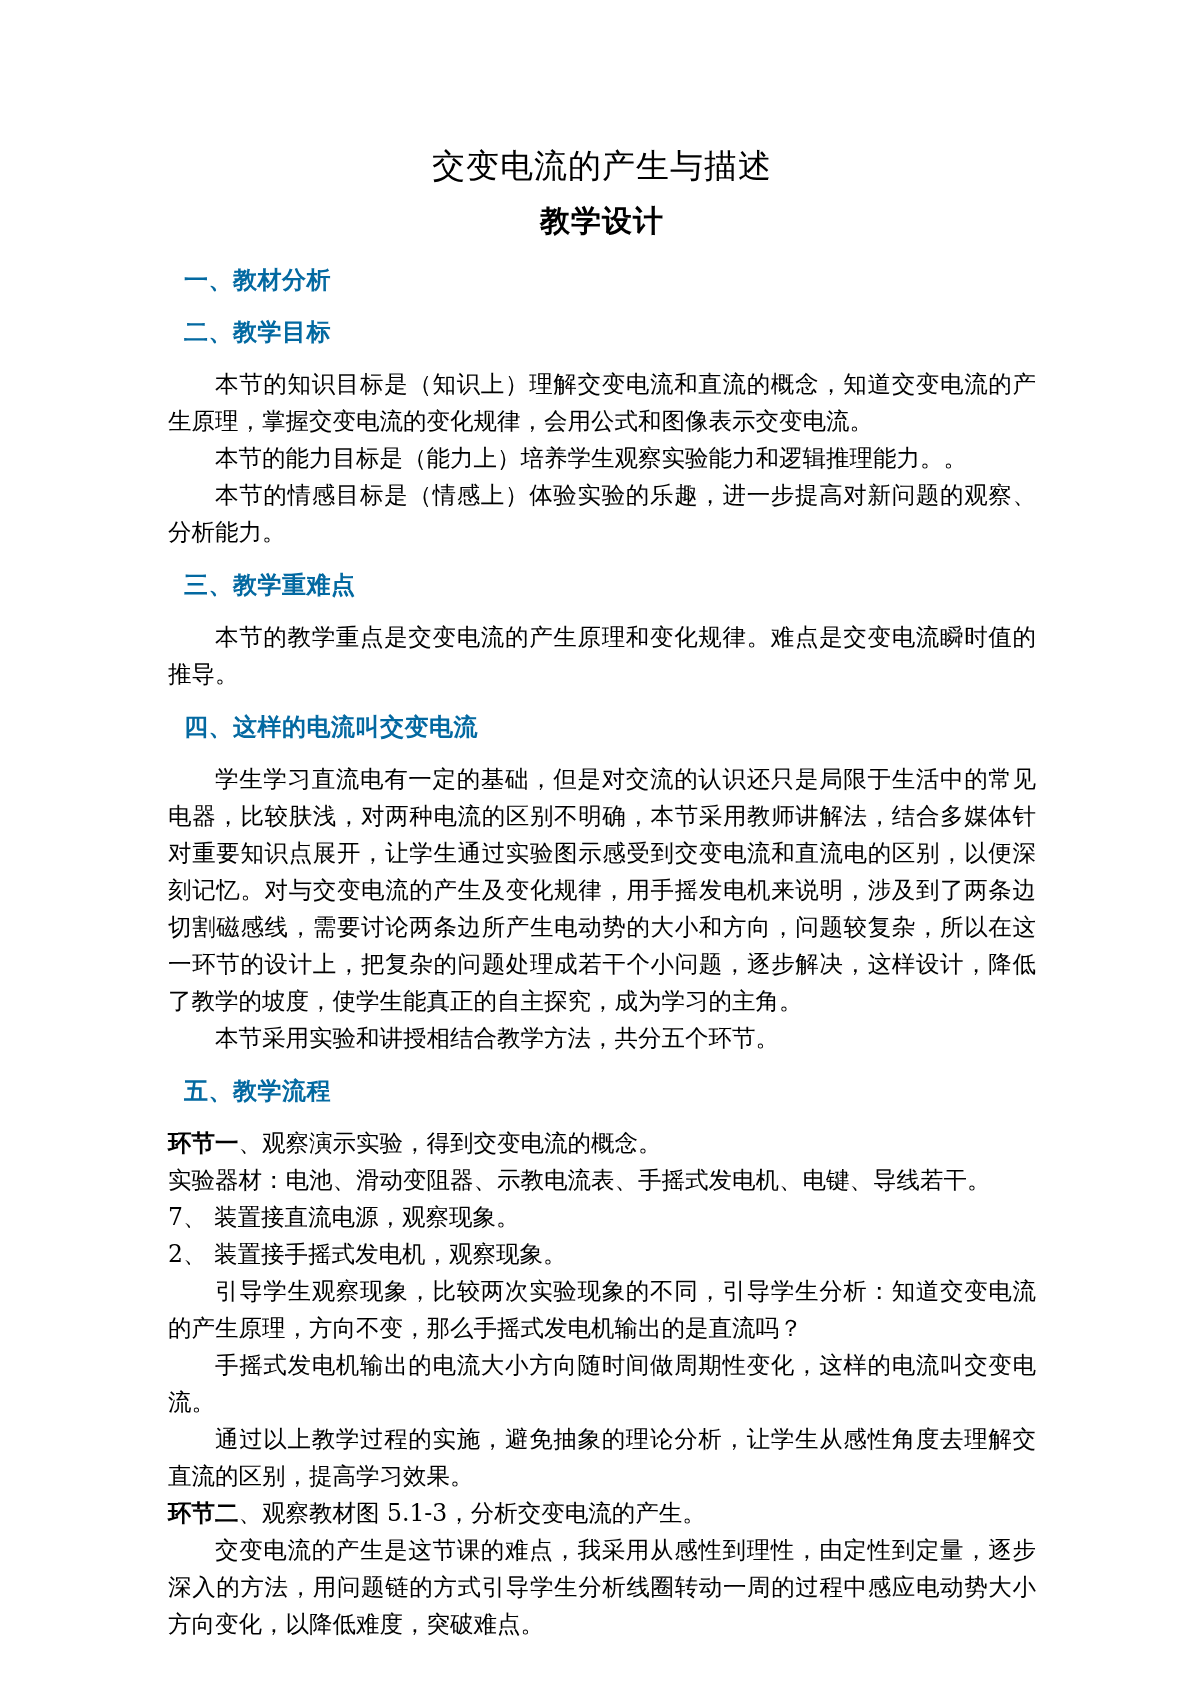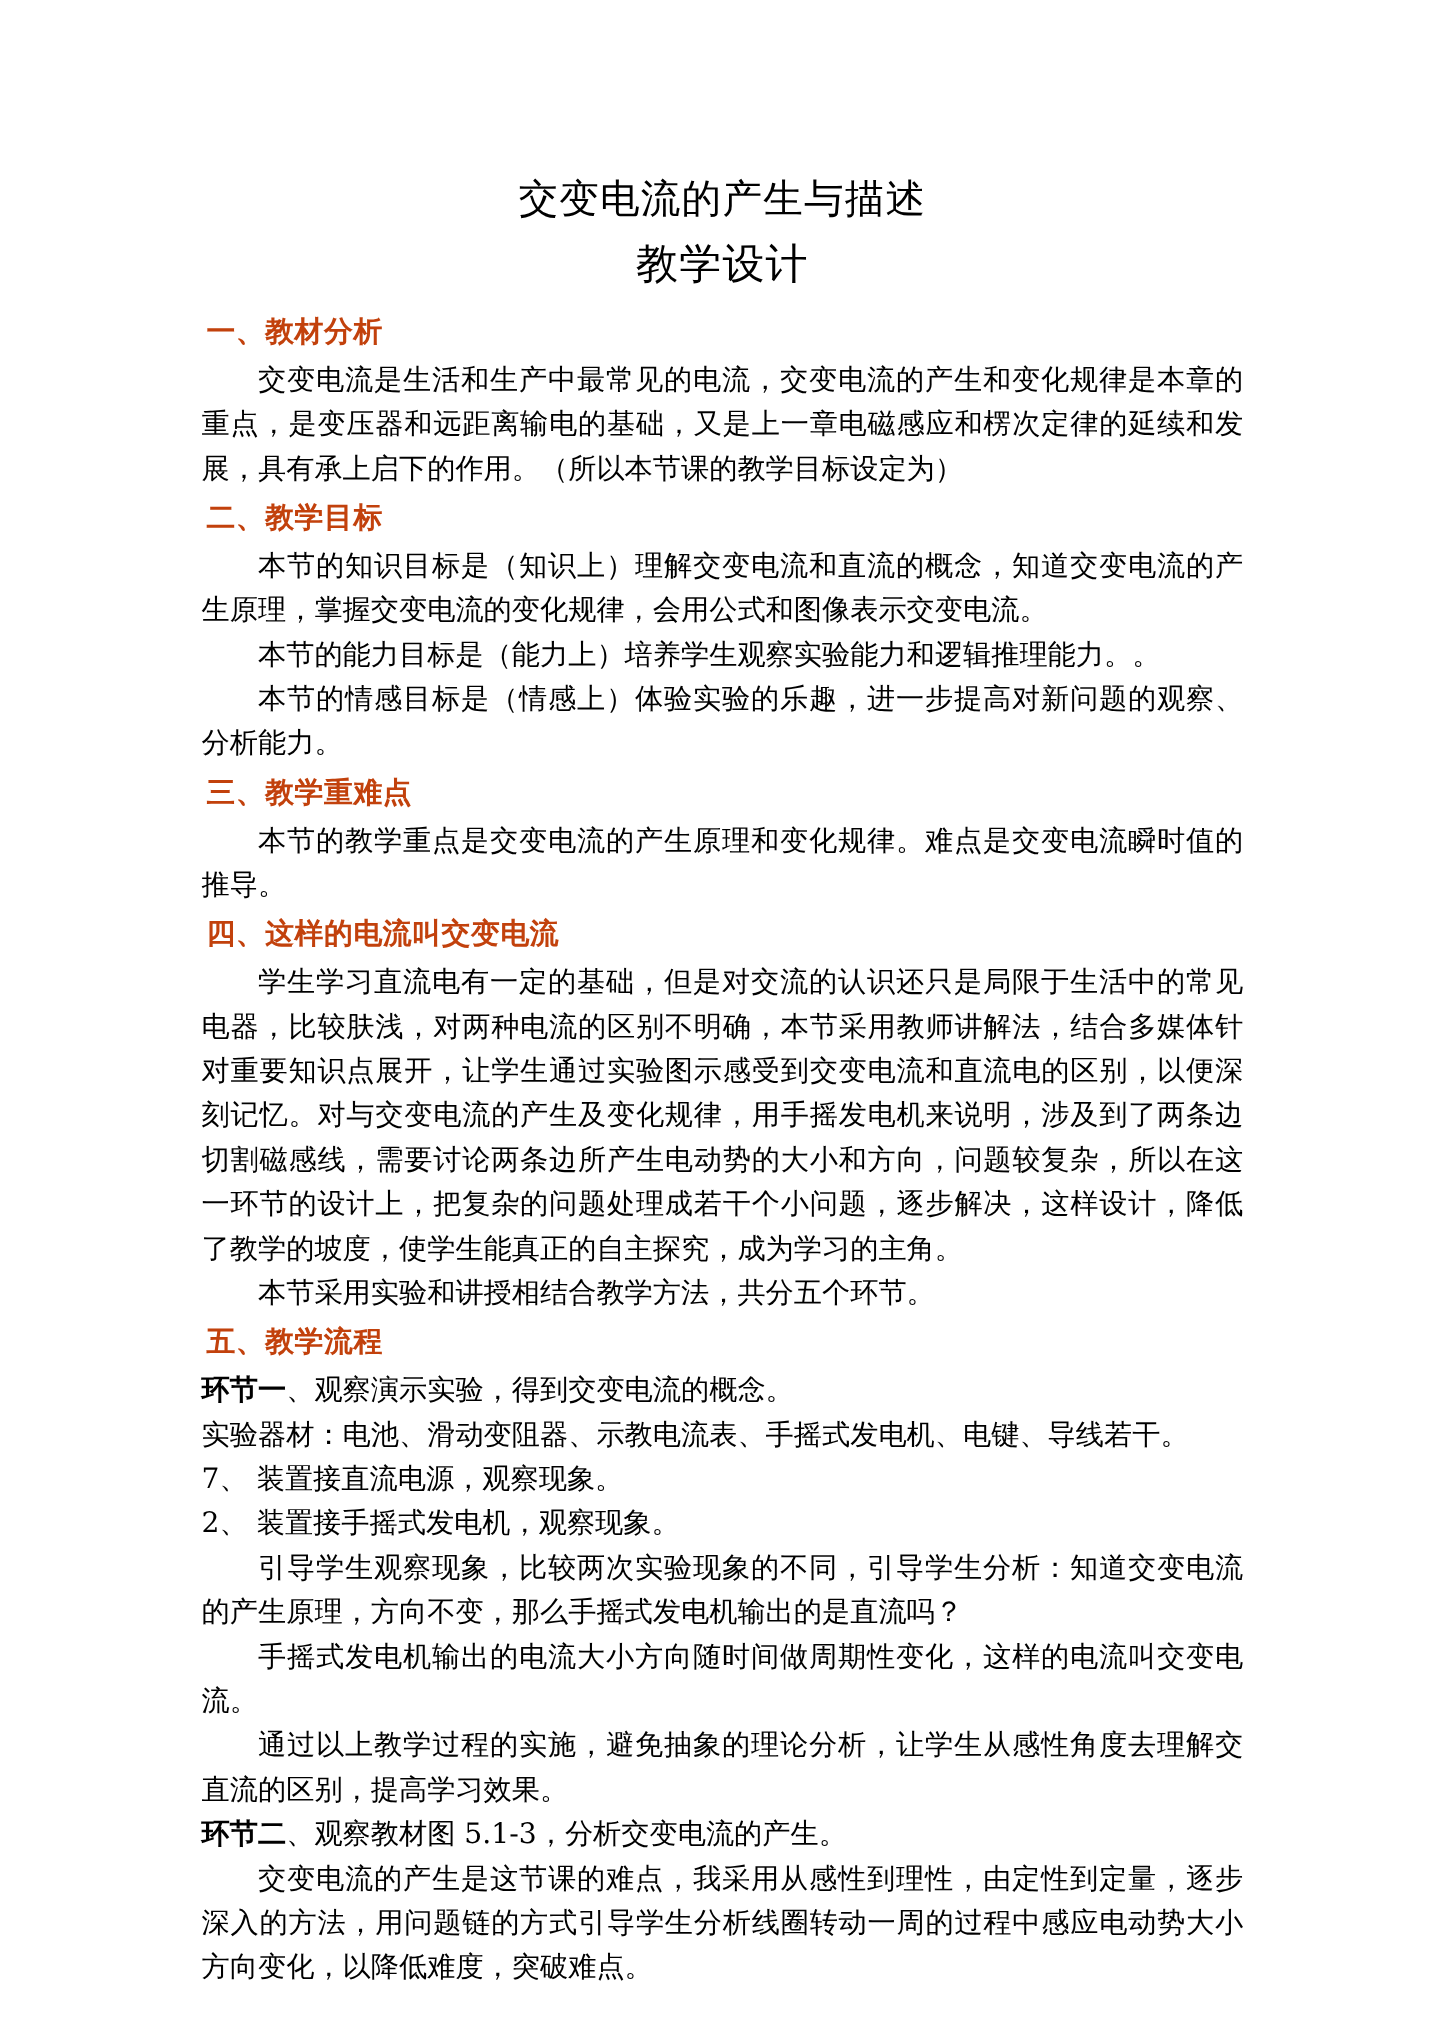"教学设计" .doc-subtitle { font-size: 35px -> 30px; font-weight: normal -> bold }
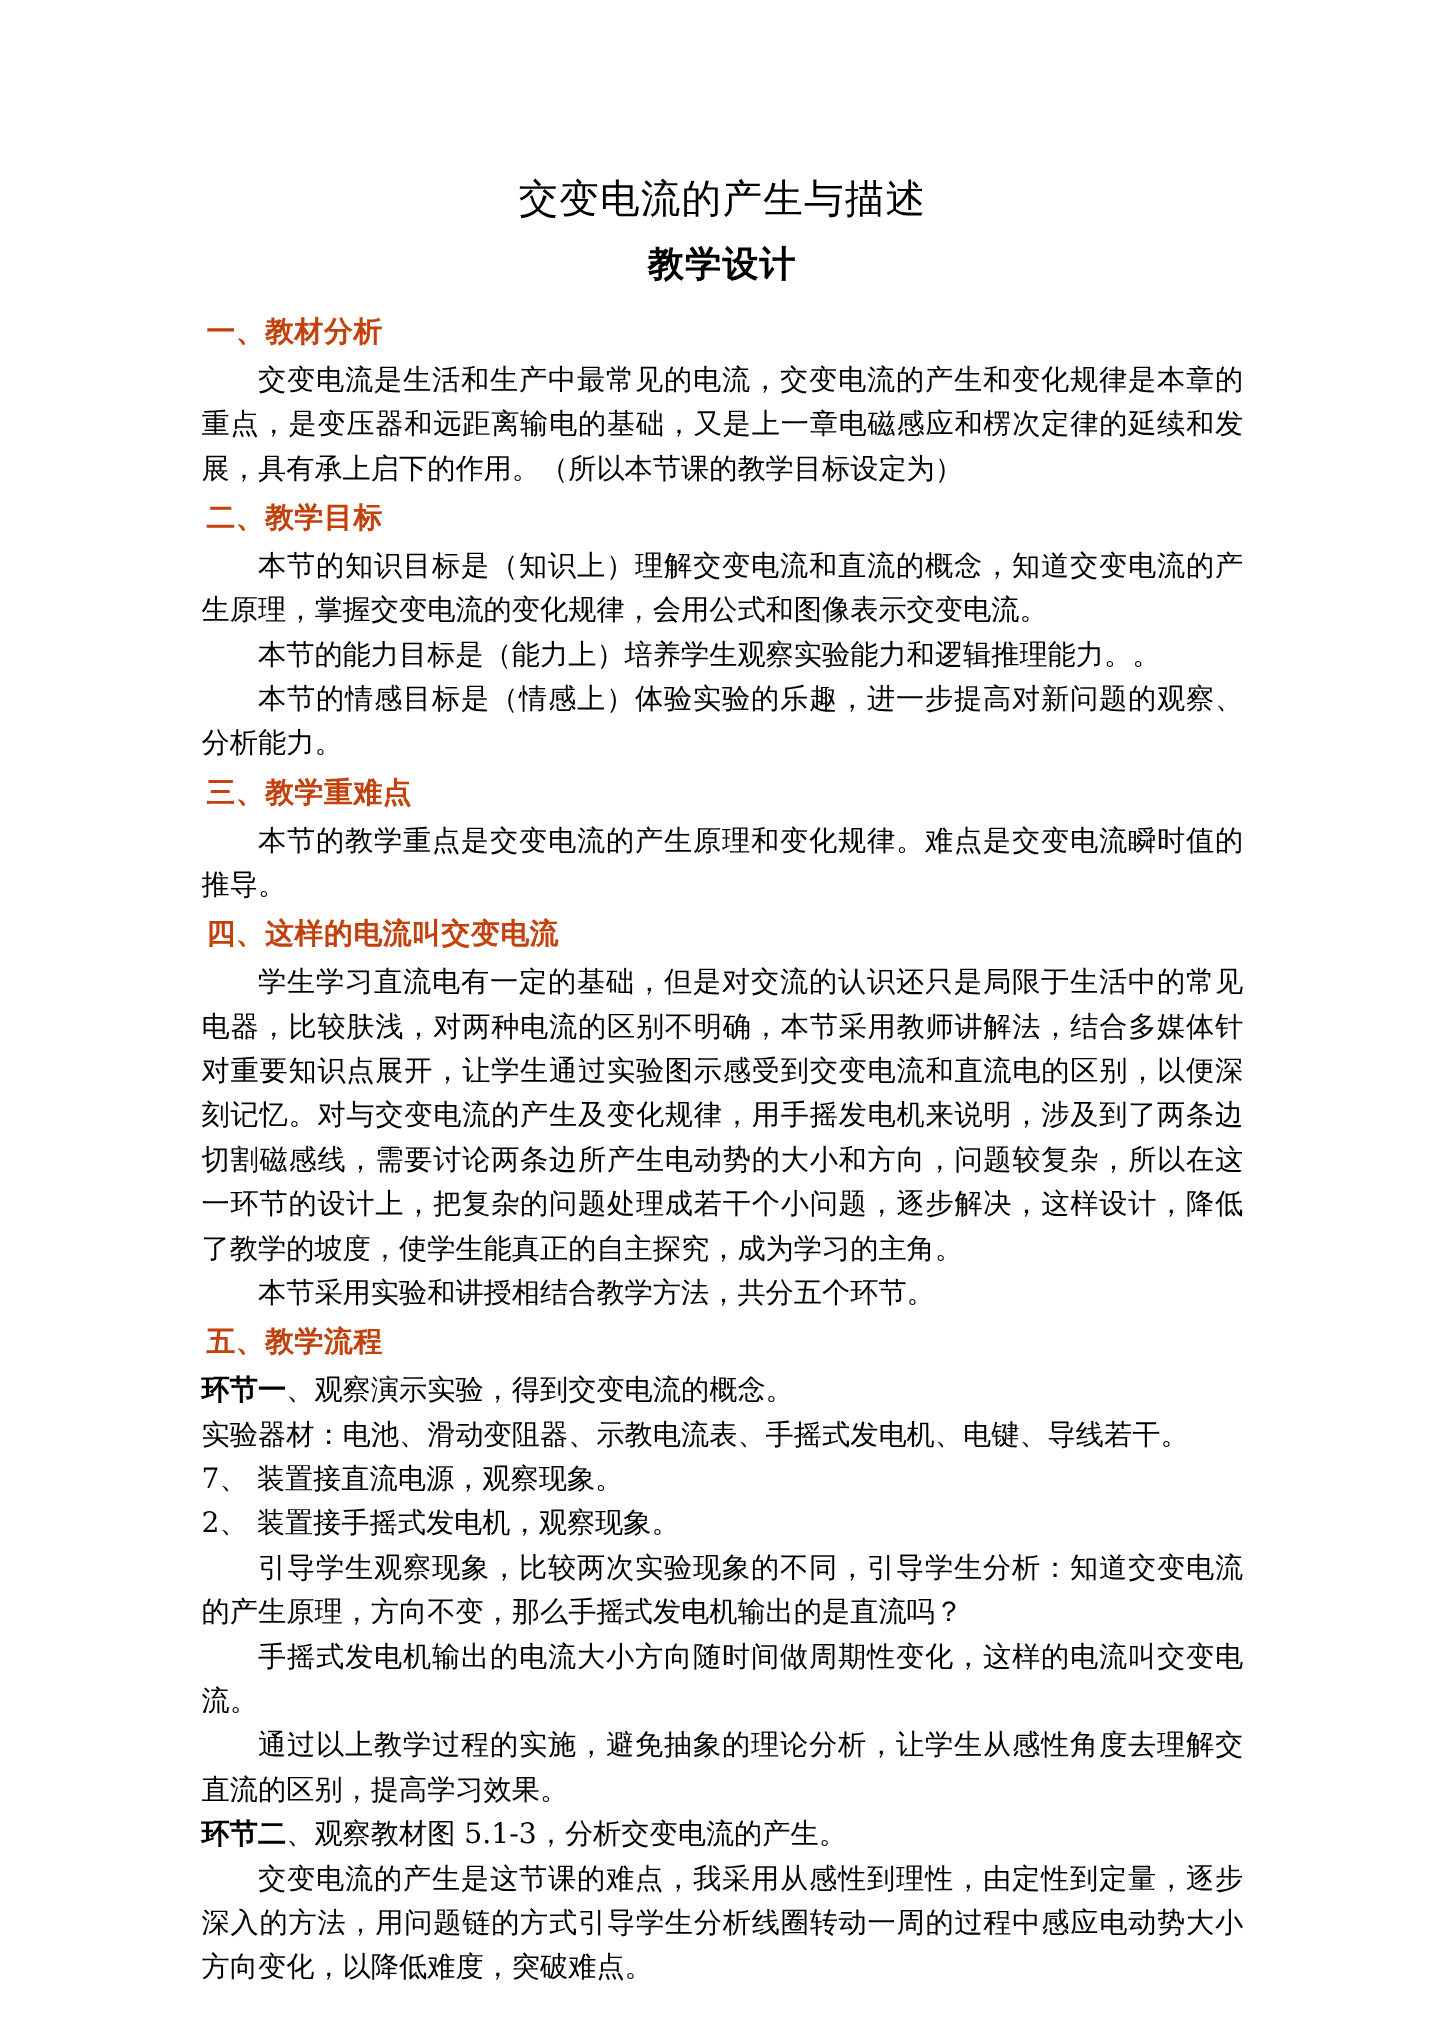"一、教材分析" .section-heading { color: #c2410c -> #0369a1; margin: 4px -> 16px }
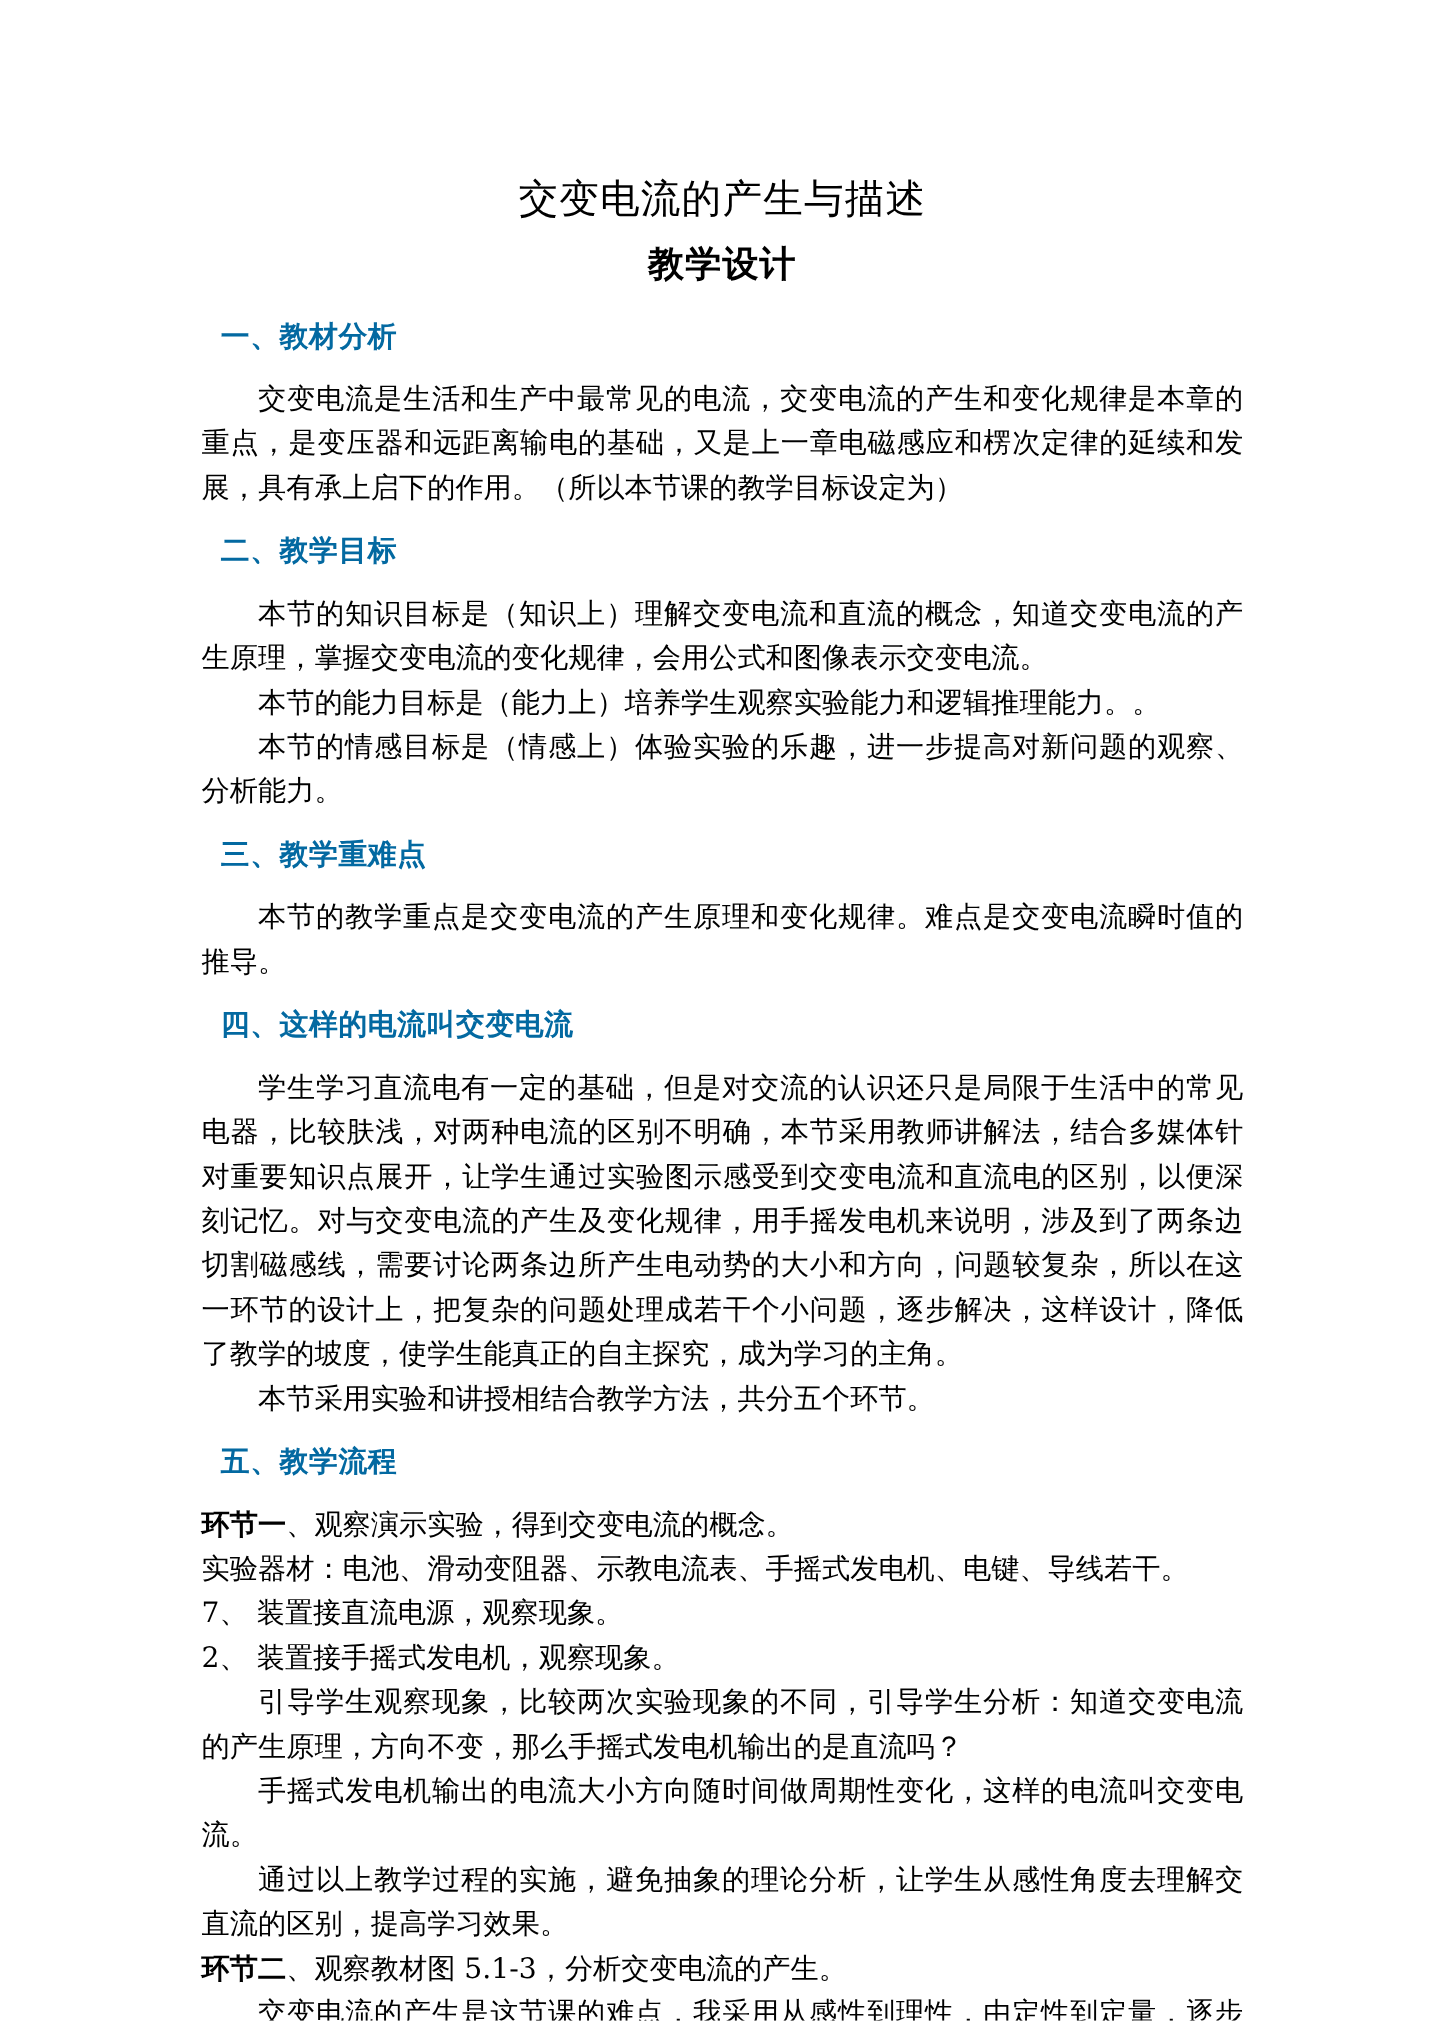"交变电流是生活和生产中最常见的电流，交变电流的产生和变化规律是本章的重点，是变压" p.para { html: <p>交变电流是生活和生产中最常见的电流，交变电流的产生和变化规律是本章的重点，是变压器和远距离输电的基础，又是上一章电磁感应和楞次定律的延续和发展，具有承上启下的作用。（所以本节课的教学目标设定为）</p> -> none }
